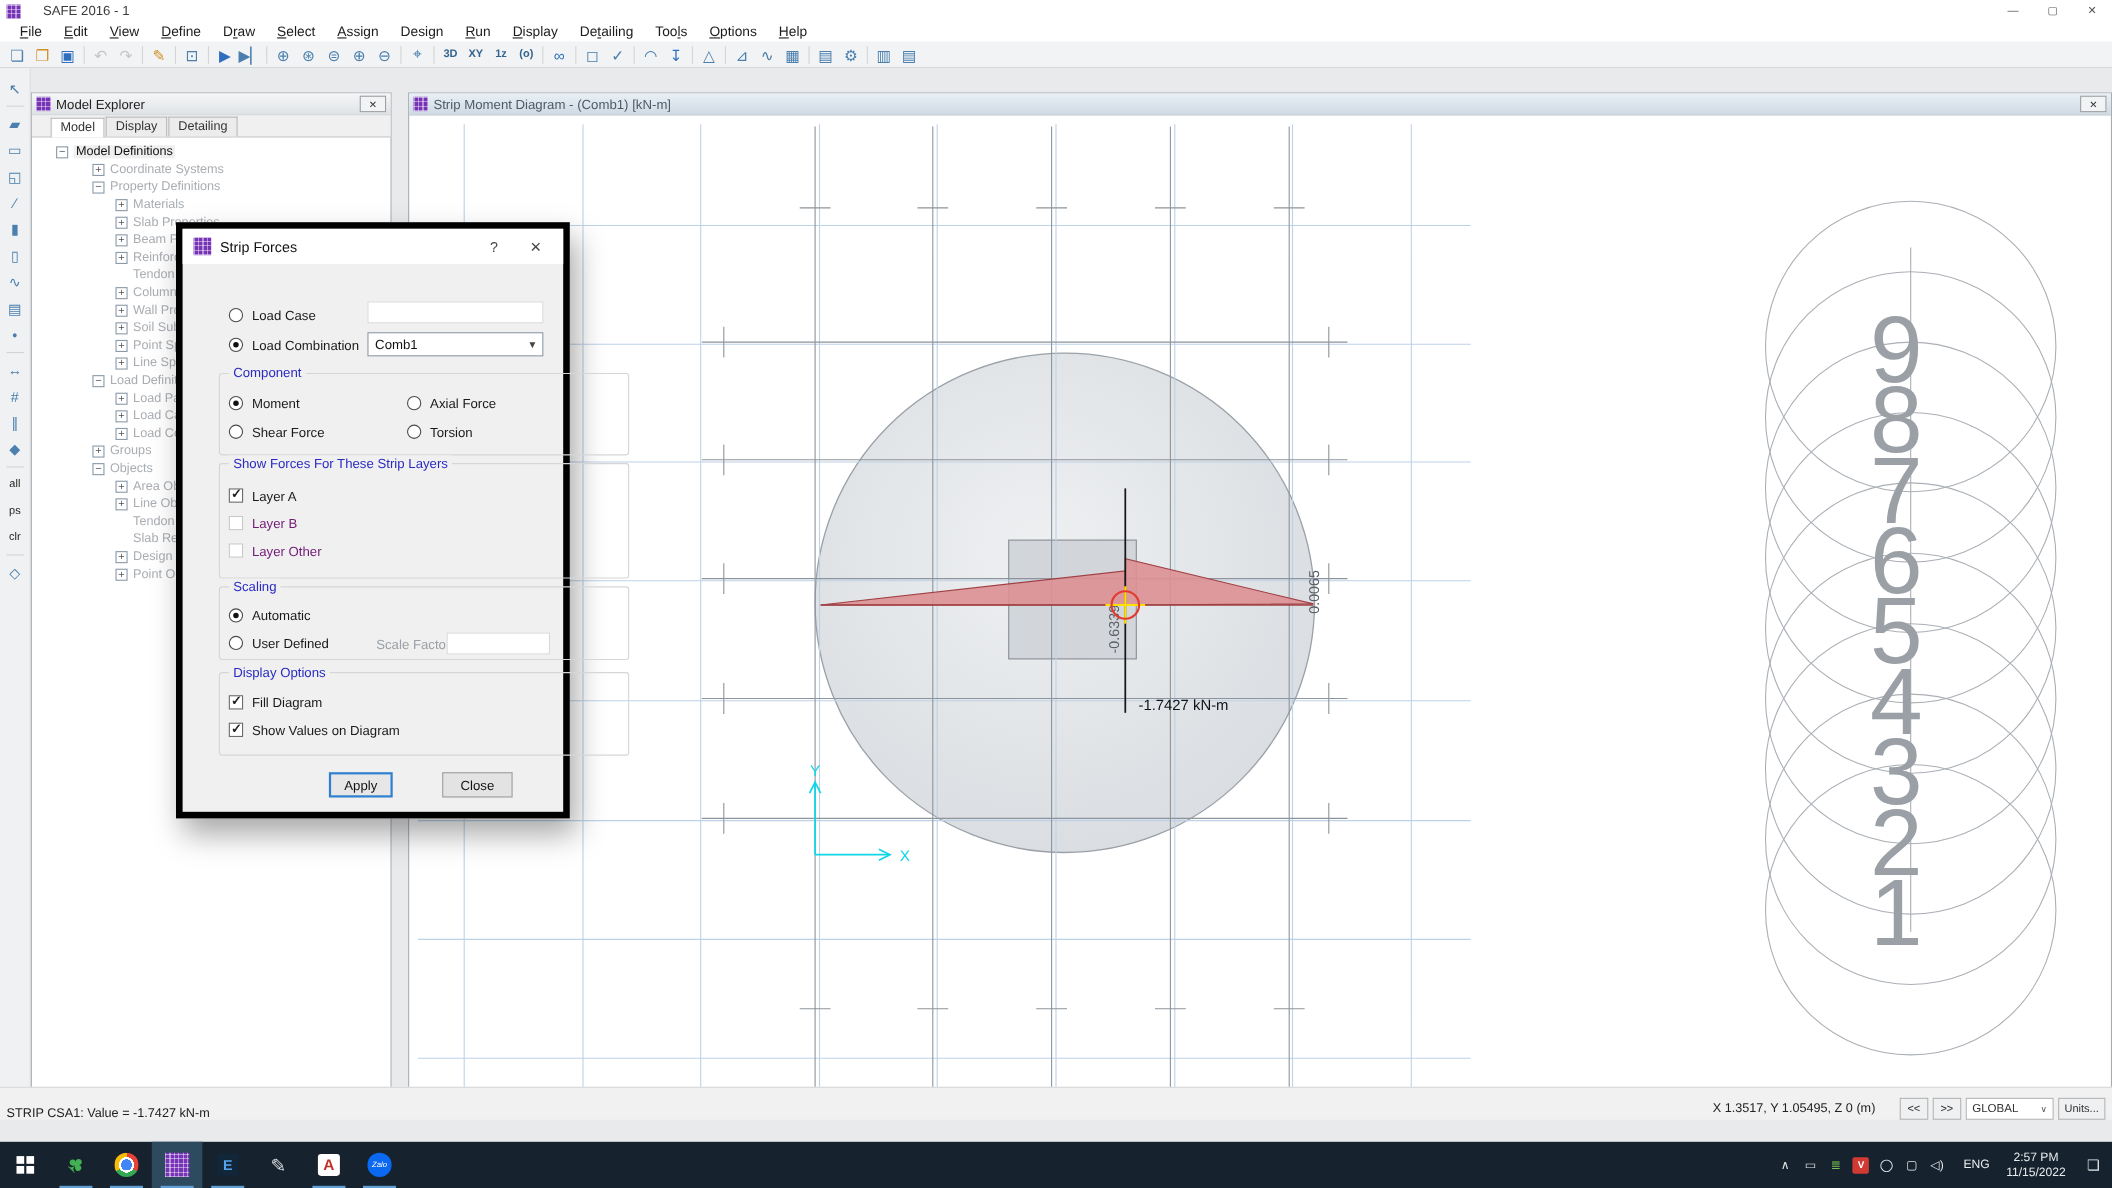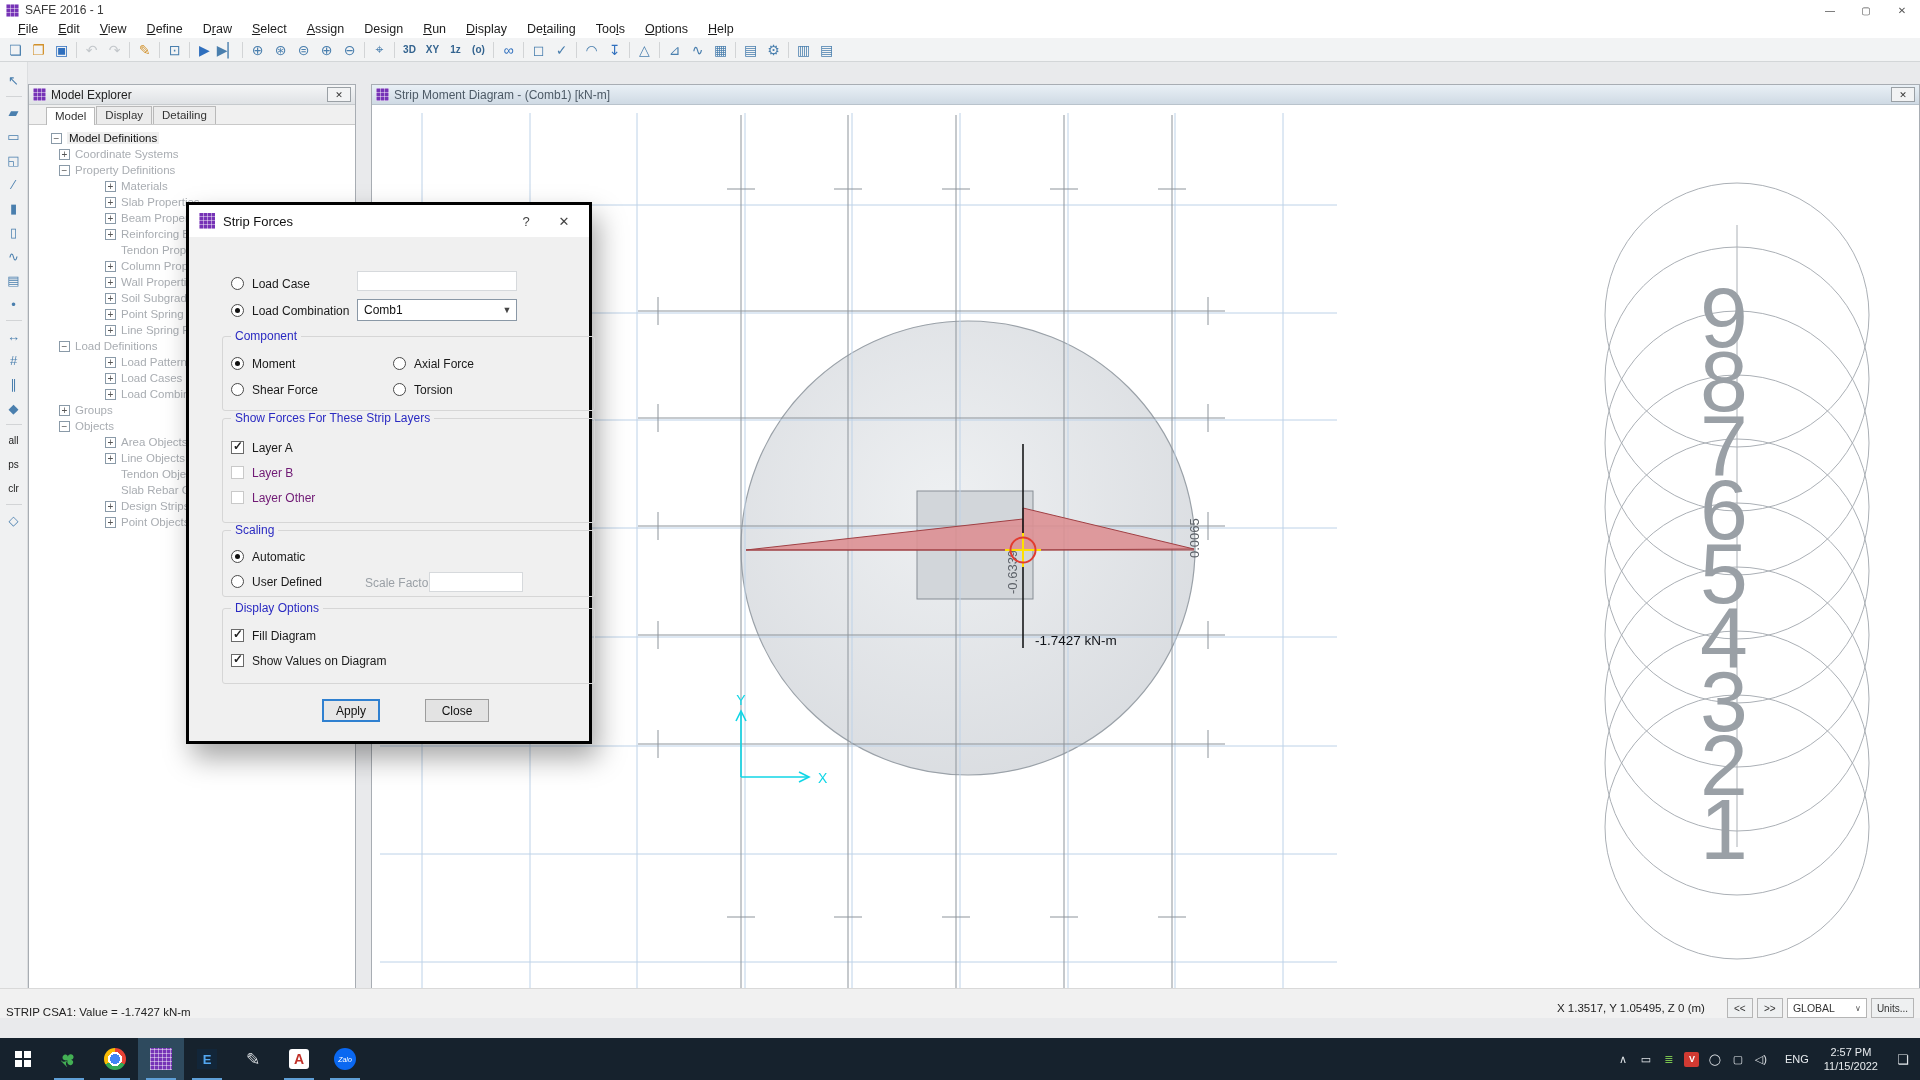"SAFE 2016 - 1" #titlebar { gap: 6px -> 20px }
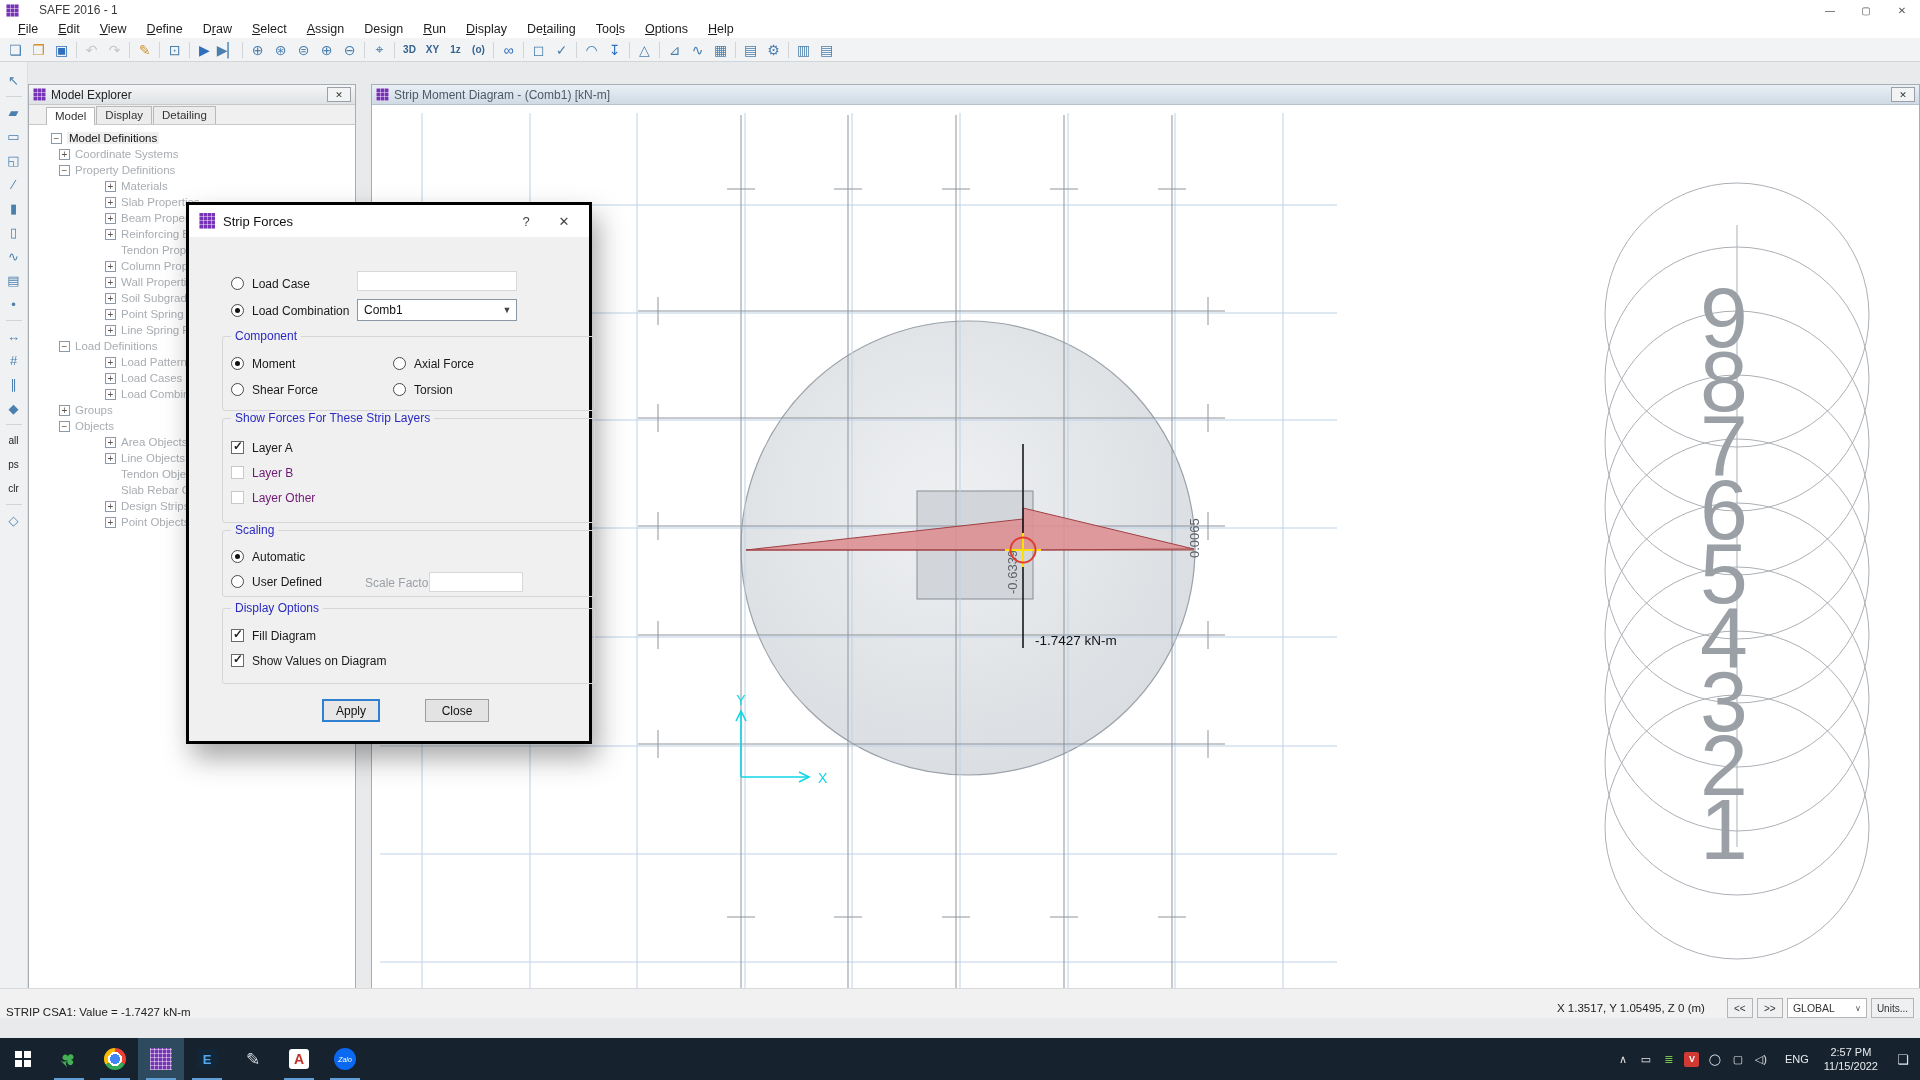"Coordinate Systems" .trow[data-lvl="1"] { padding-left: 30px -> 55px }
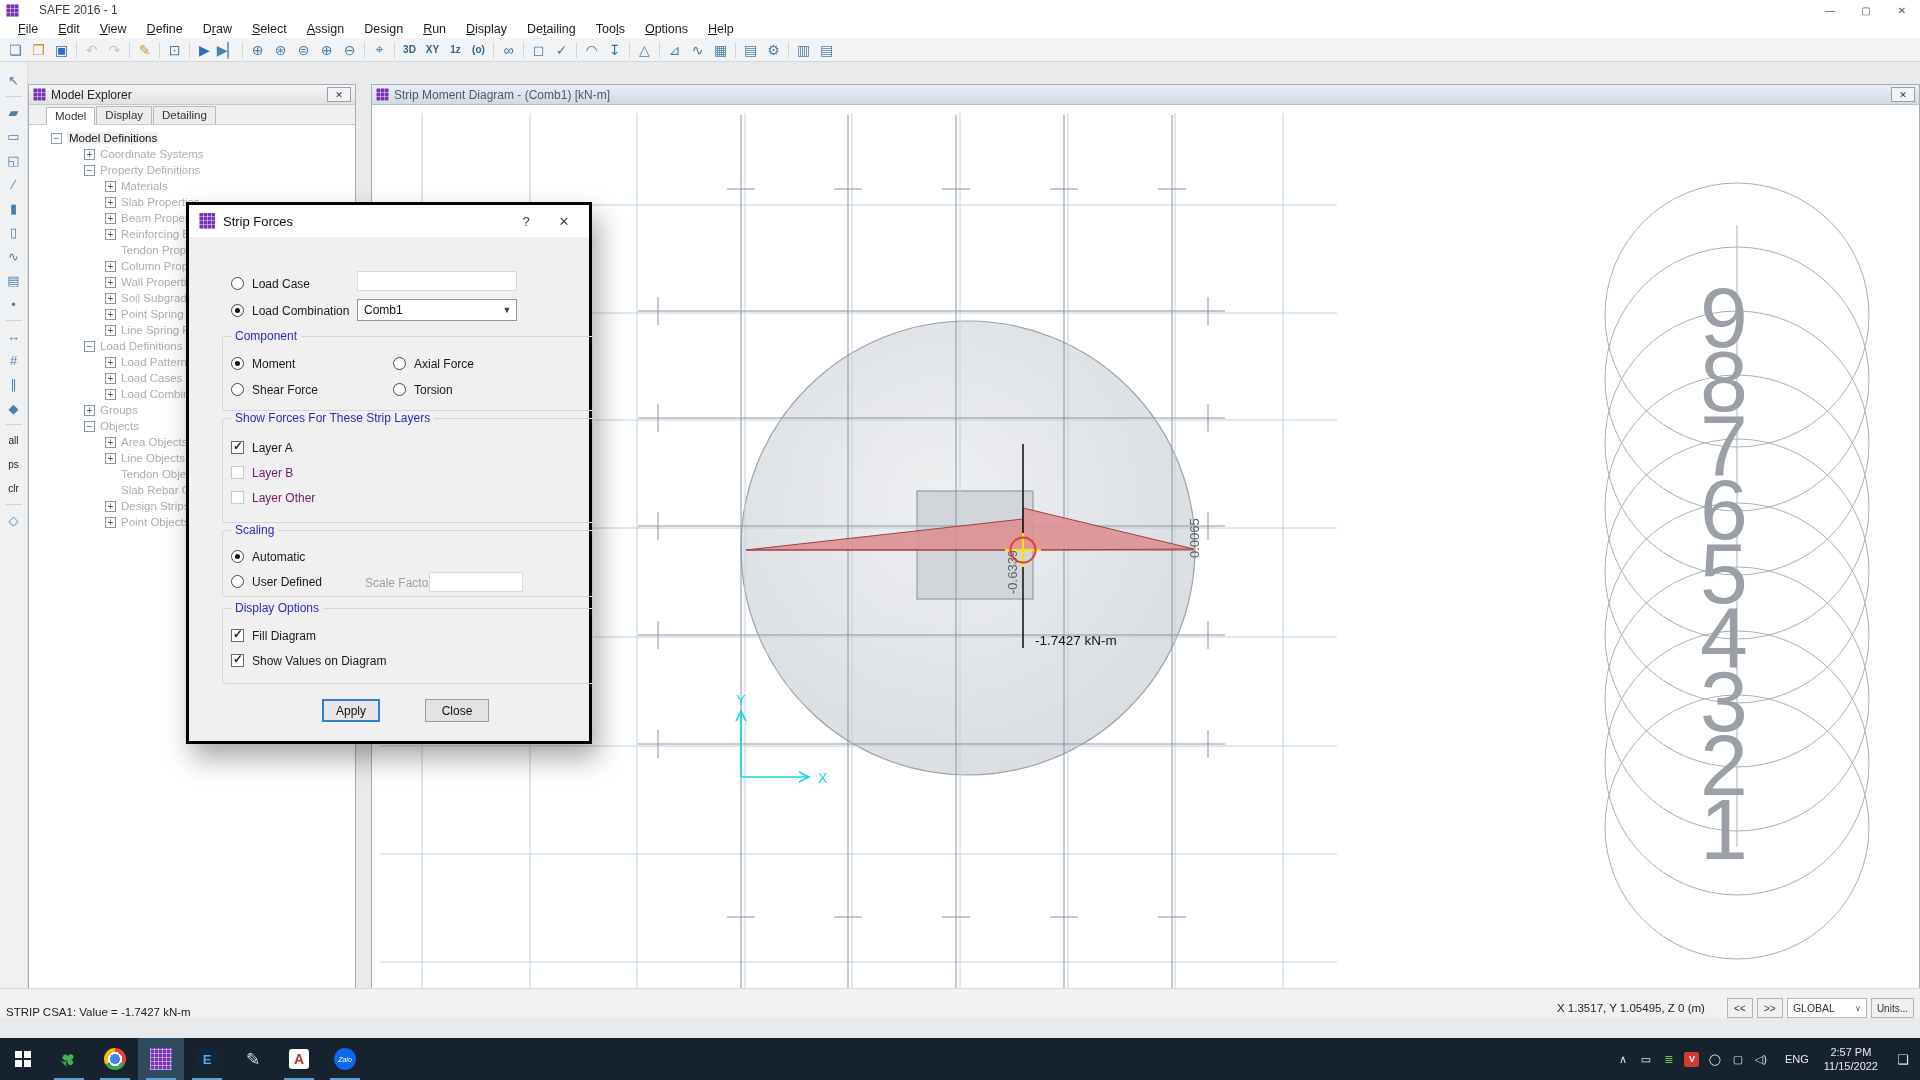"Strip Forces" #dialog { border: 3px solid #000000 -> 6px solid #000000; left: 186px -> 160px; width: 406px -> 358px }
